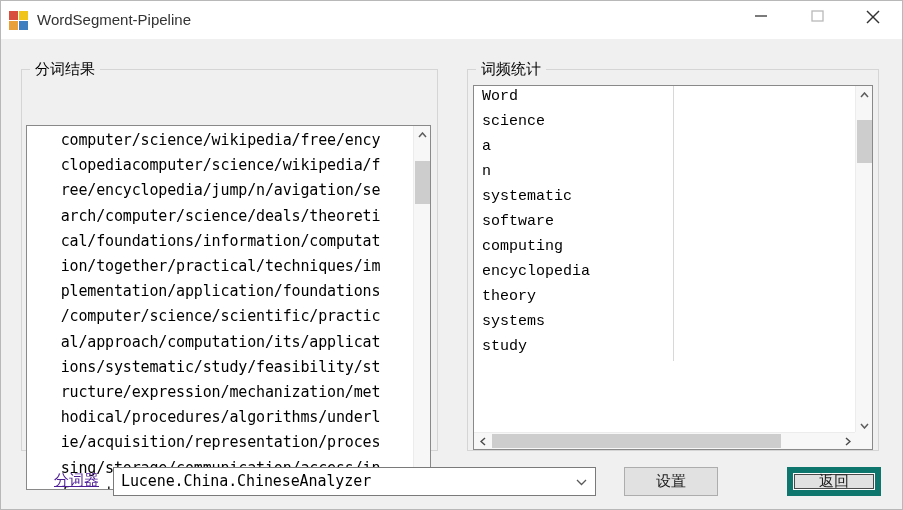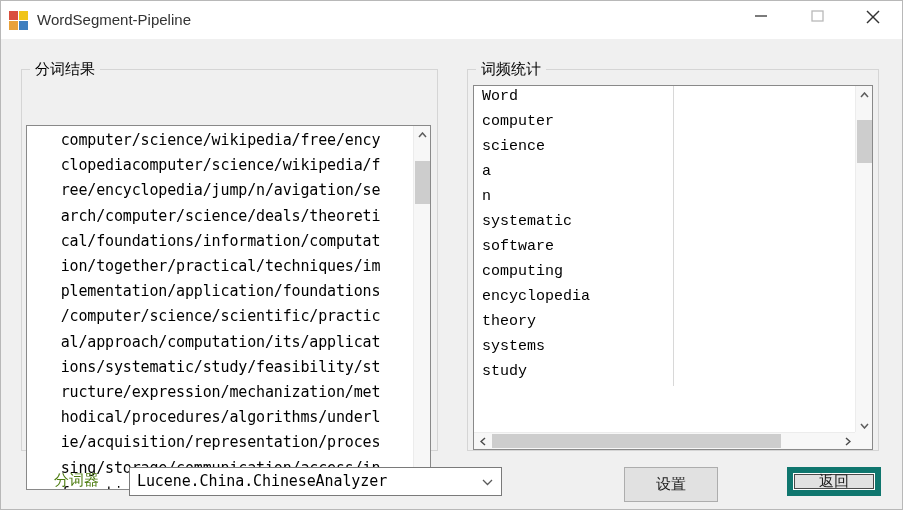"computer" div.grid-row { html: <div> <div>computer</div> <div></div> <div></div> </div> -> none }
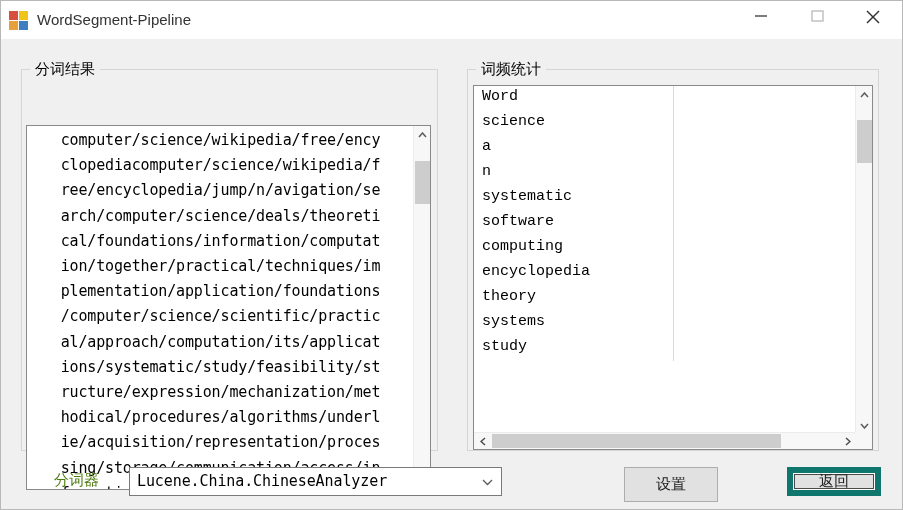"分词器" .lbl-analyzer { color: #4d7c0f -> #4c1d95; text-decoration: none -> underline }
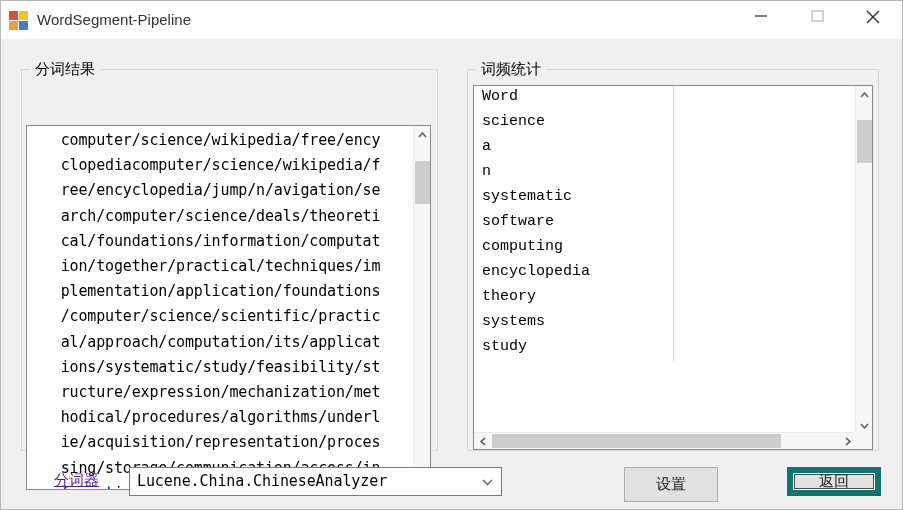"Lucene.China.ChineseAnalyzer" .combo { left: 128px -> 112px; width: 373px -> 483px }
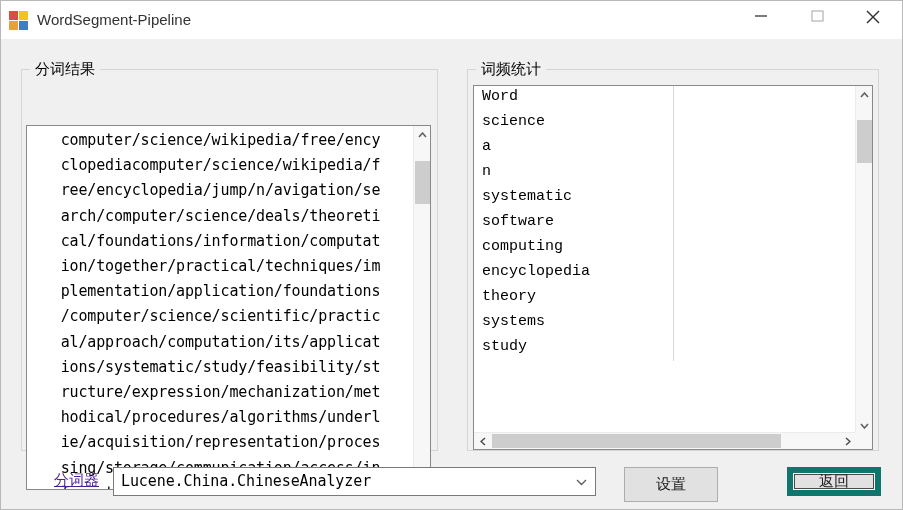"设置" #btn-settings { height: 35px -> 29px }
